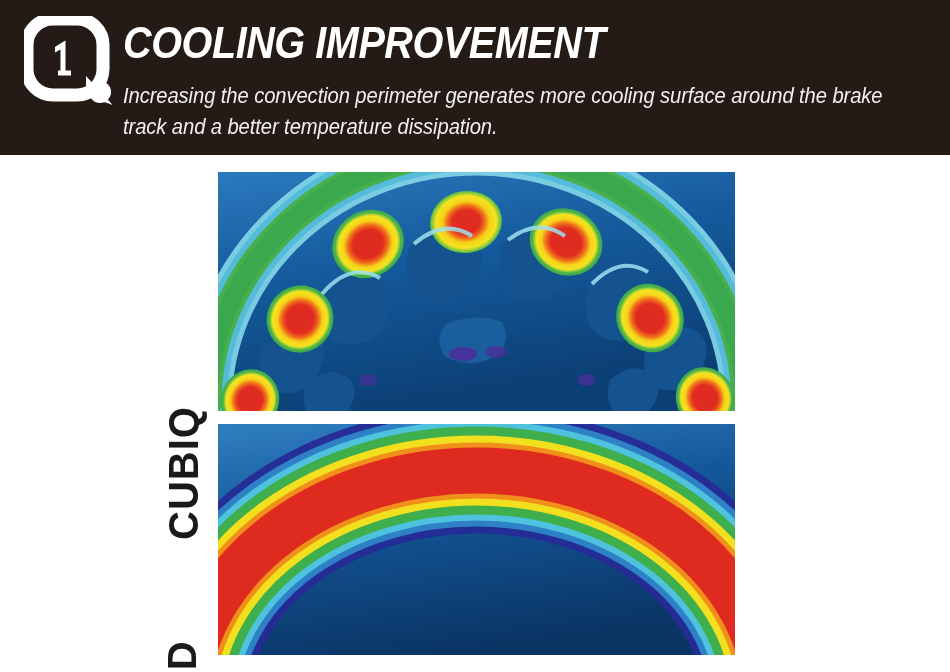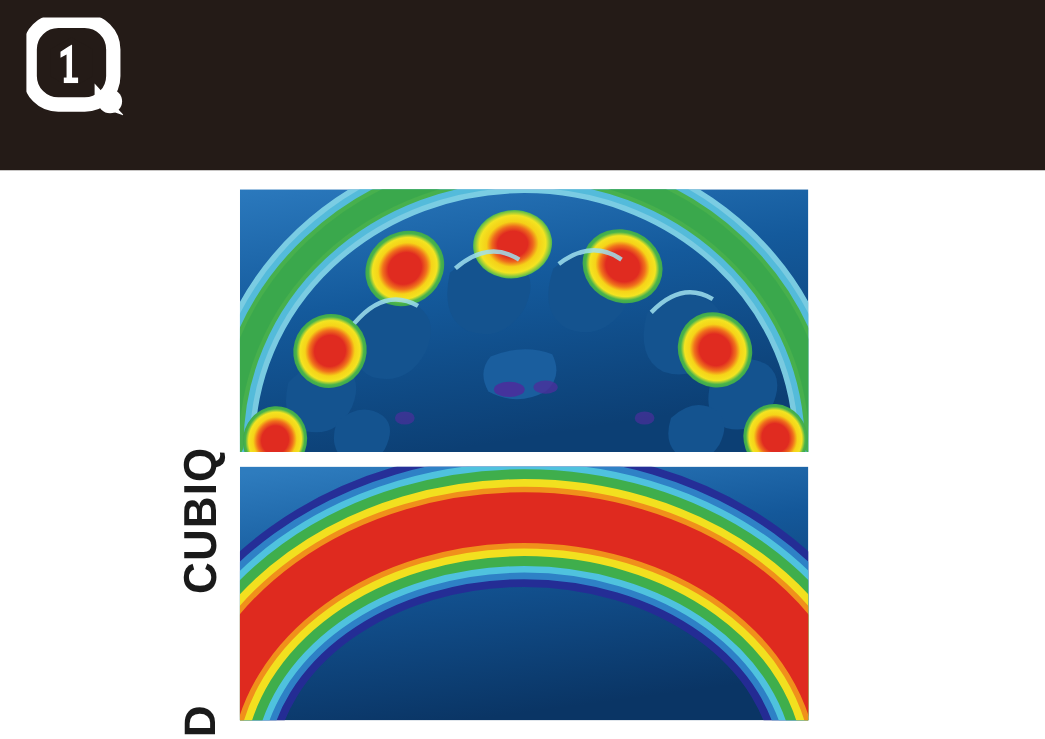"COOLING IMPROVEMENT" div { html: none -> <div> <div>COOLING IMPROVEMENT</div> <div>Increasing the convection perimeter generates more cooling surface around the brake track and a better temperature dissipation.</div> </div> }
